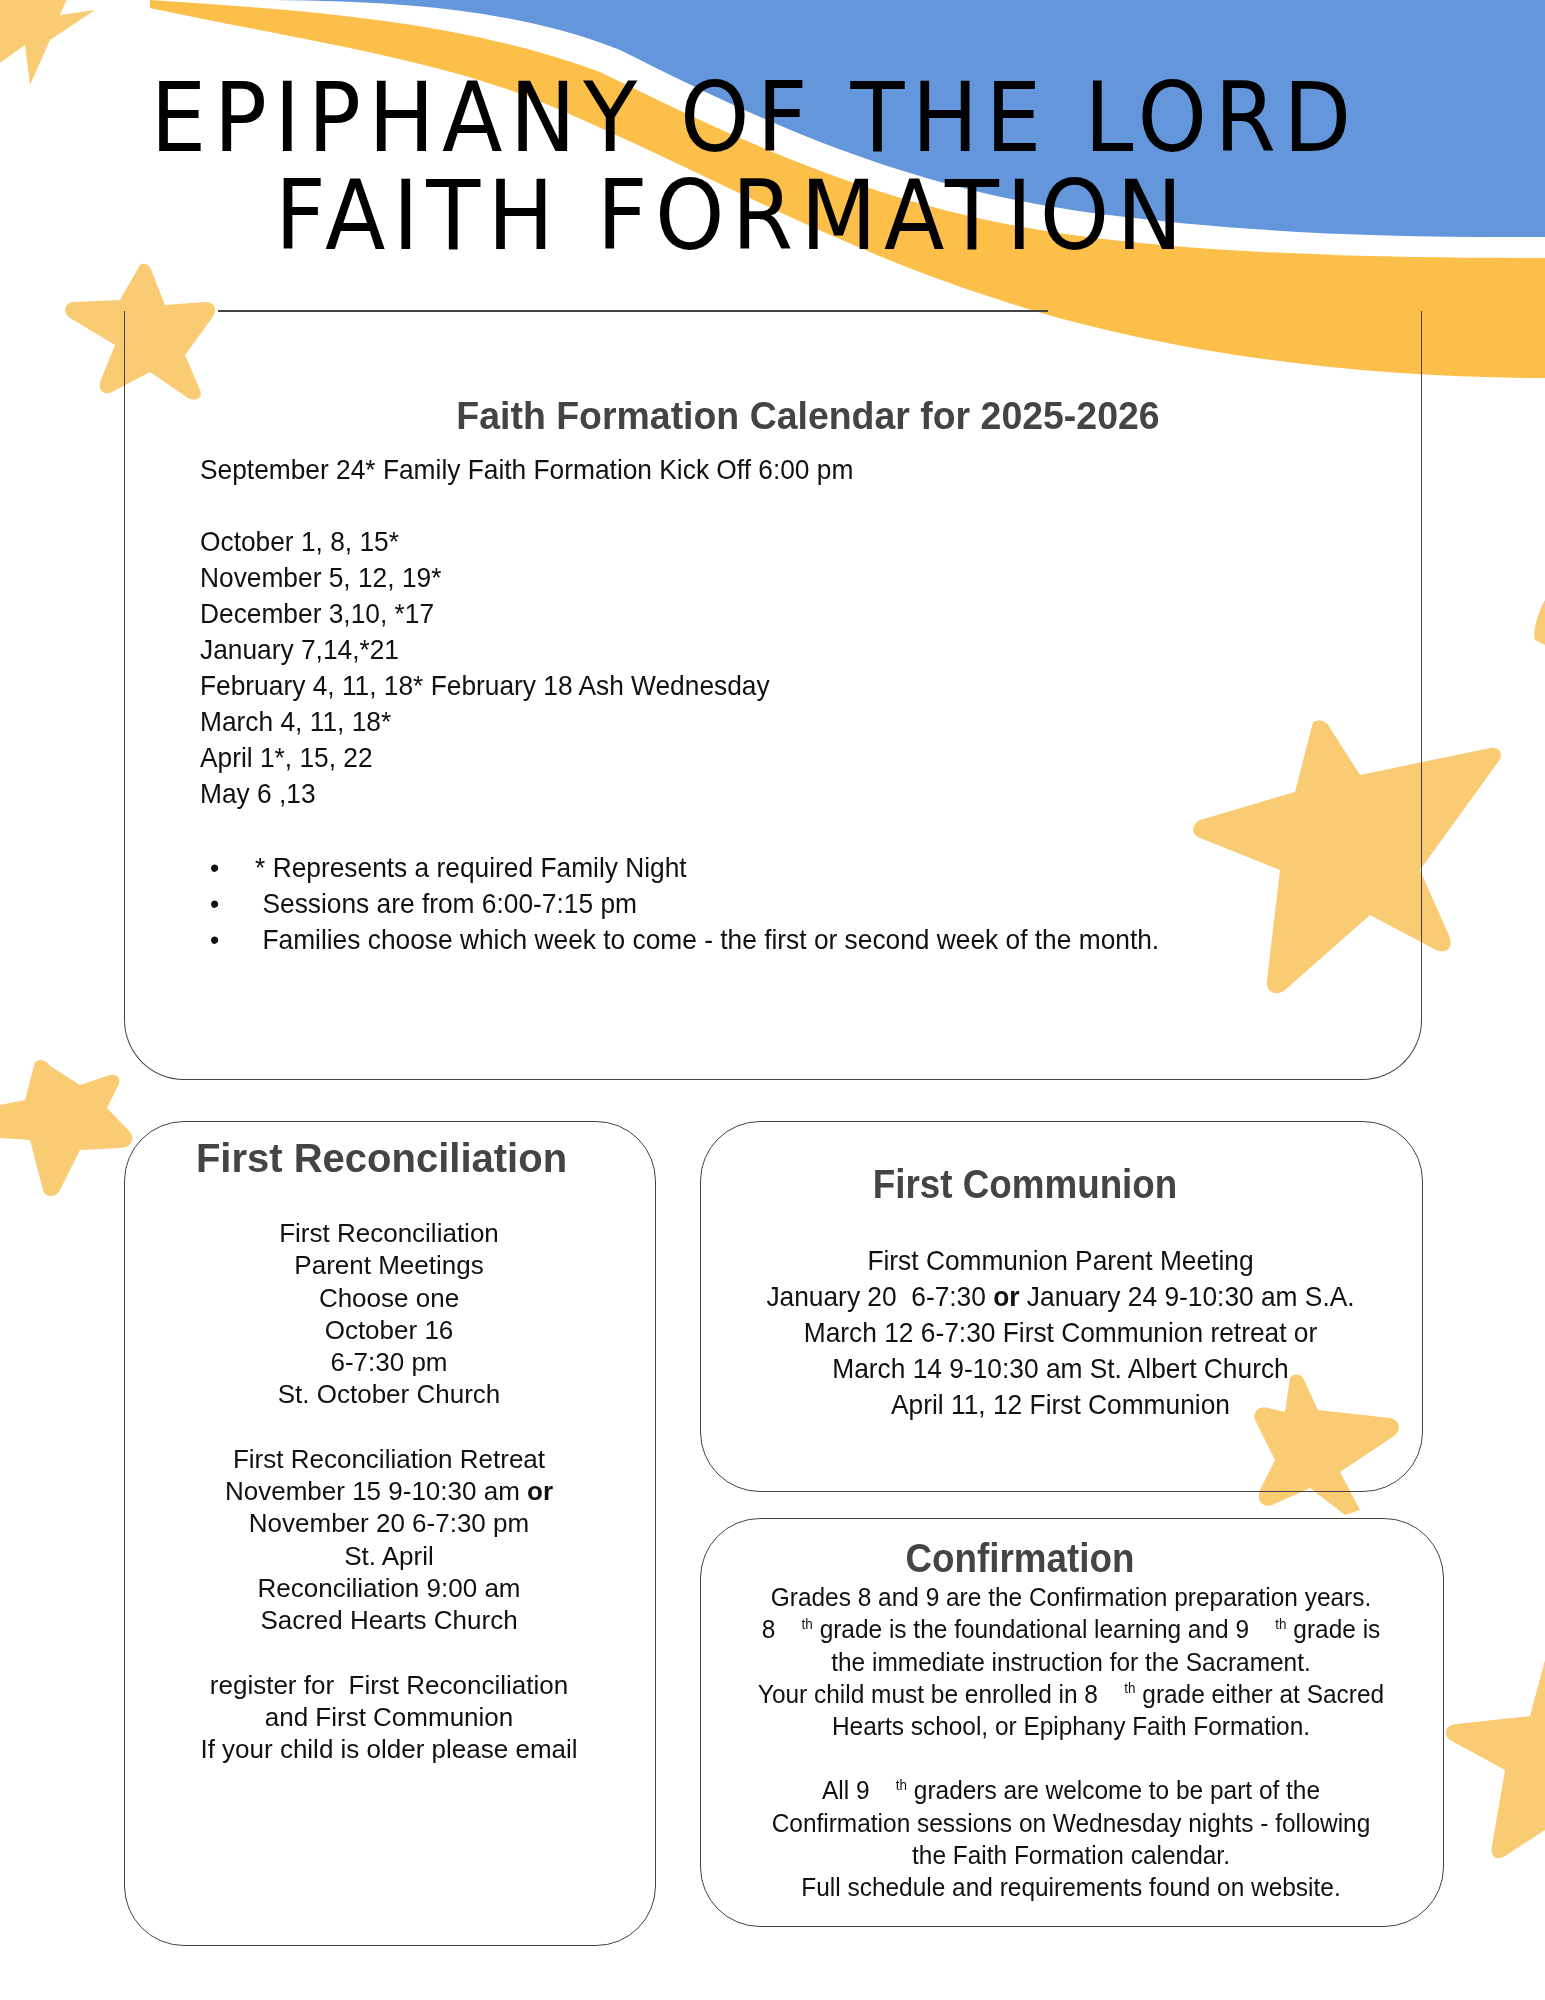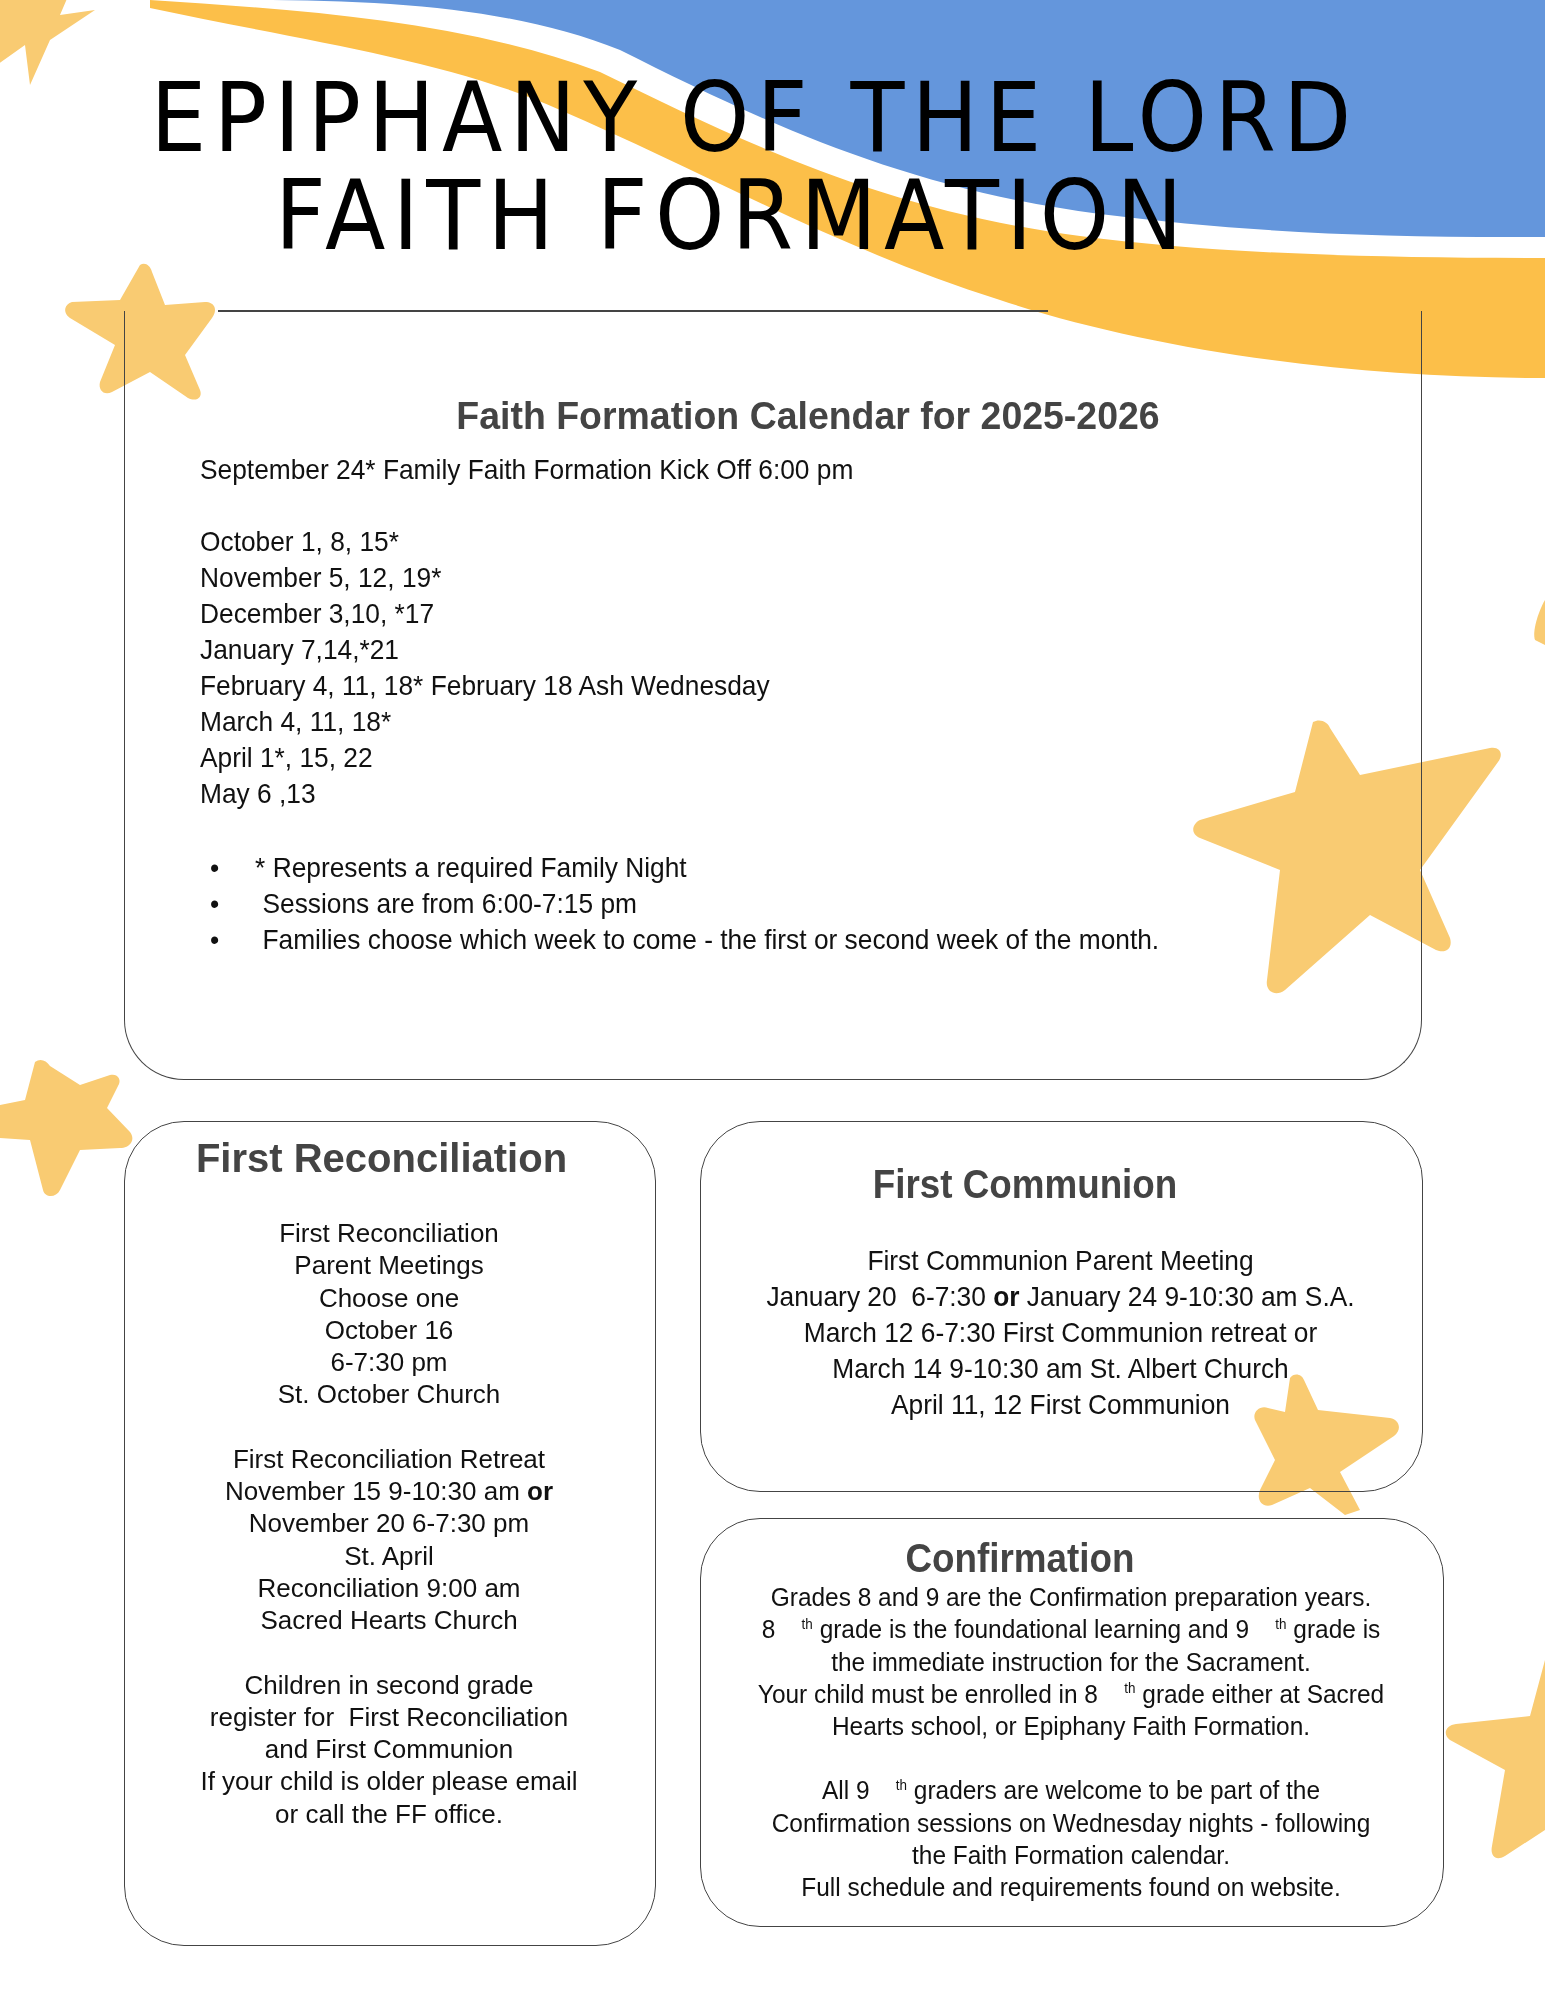"Children in second grade" div { html: <div>Children in second grade</div> -> none }
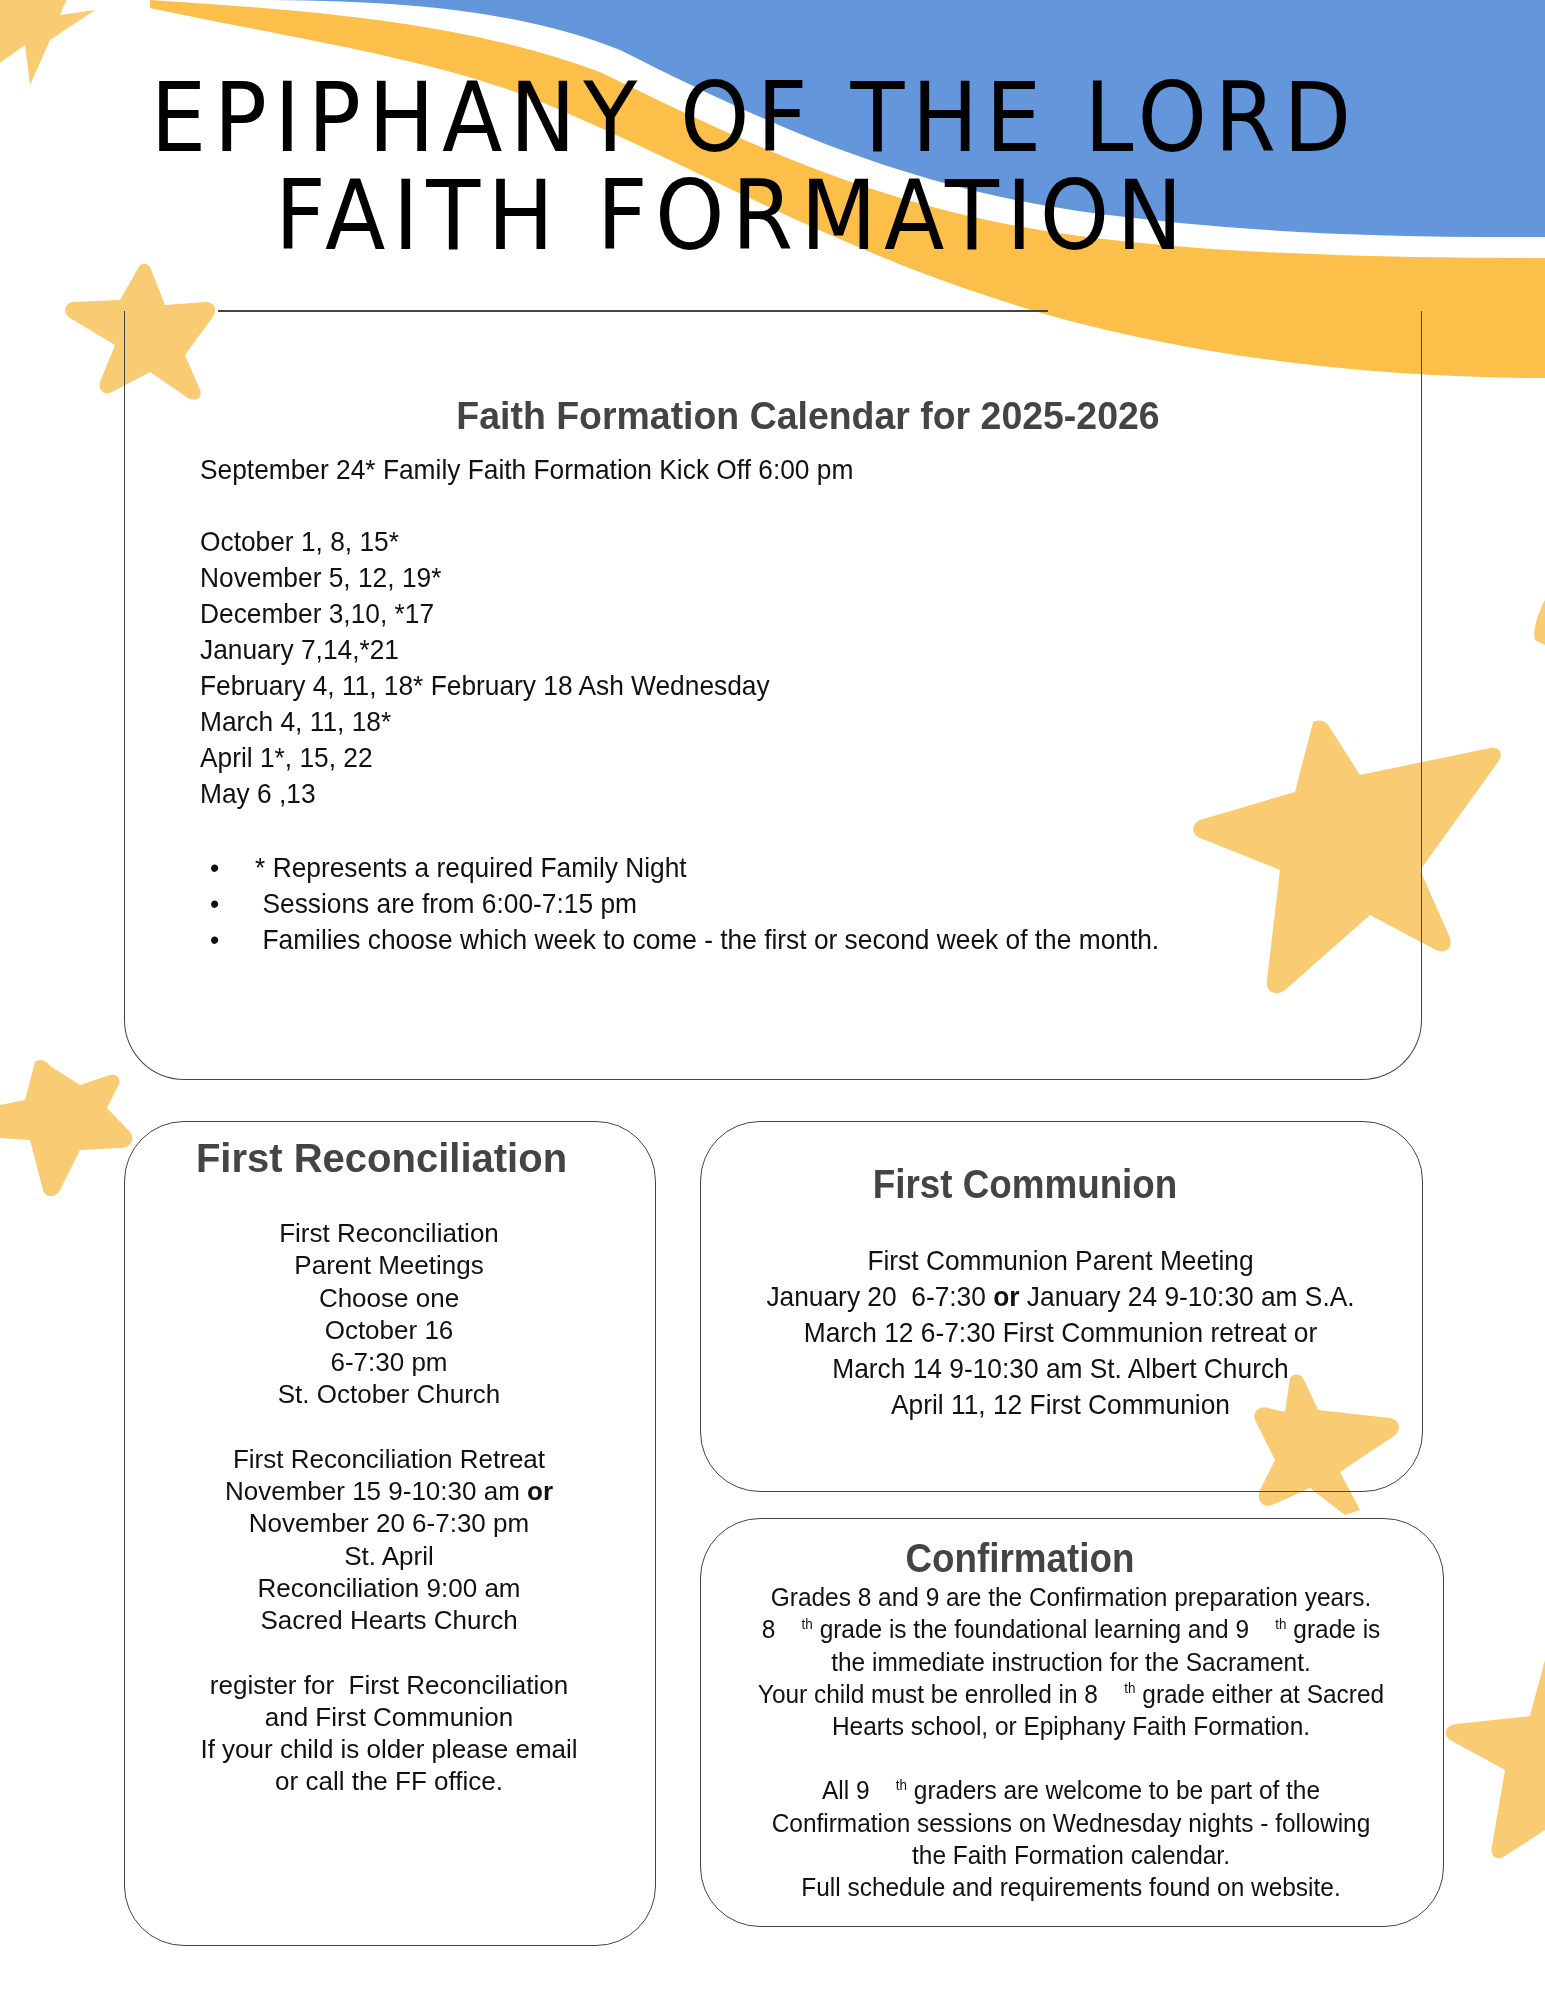"or call the FF office." div { html: <div>or call the FF office.</div> -> none }
